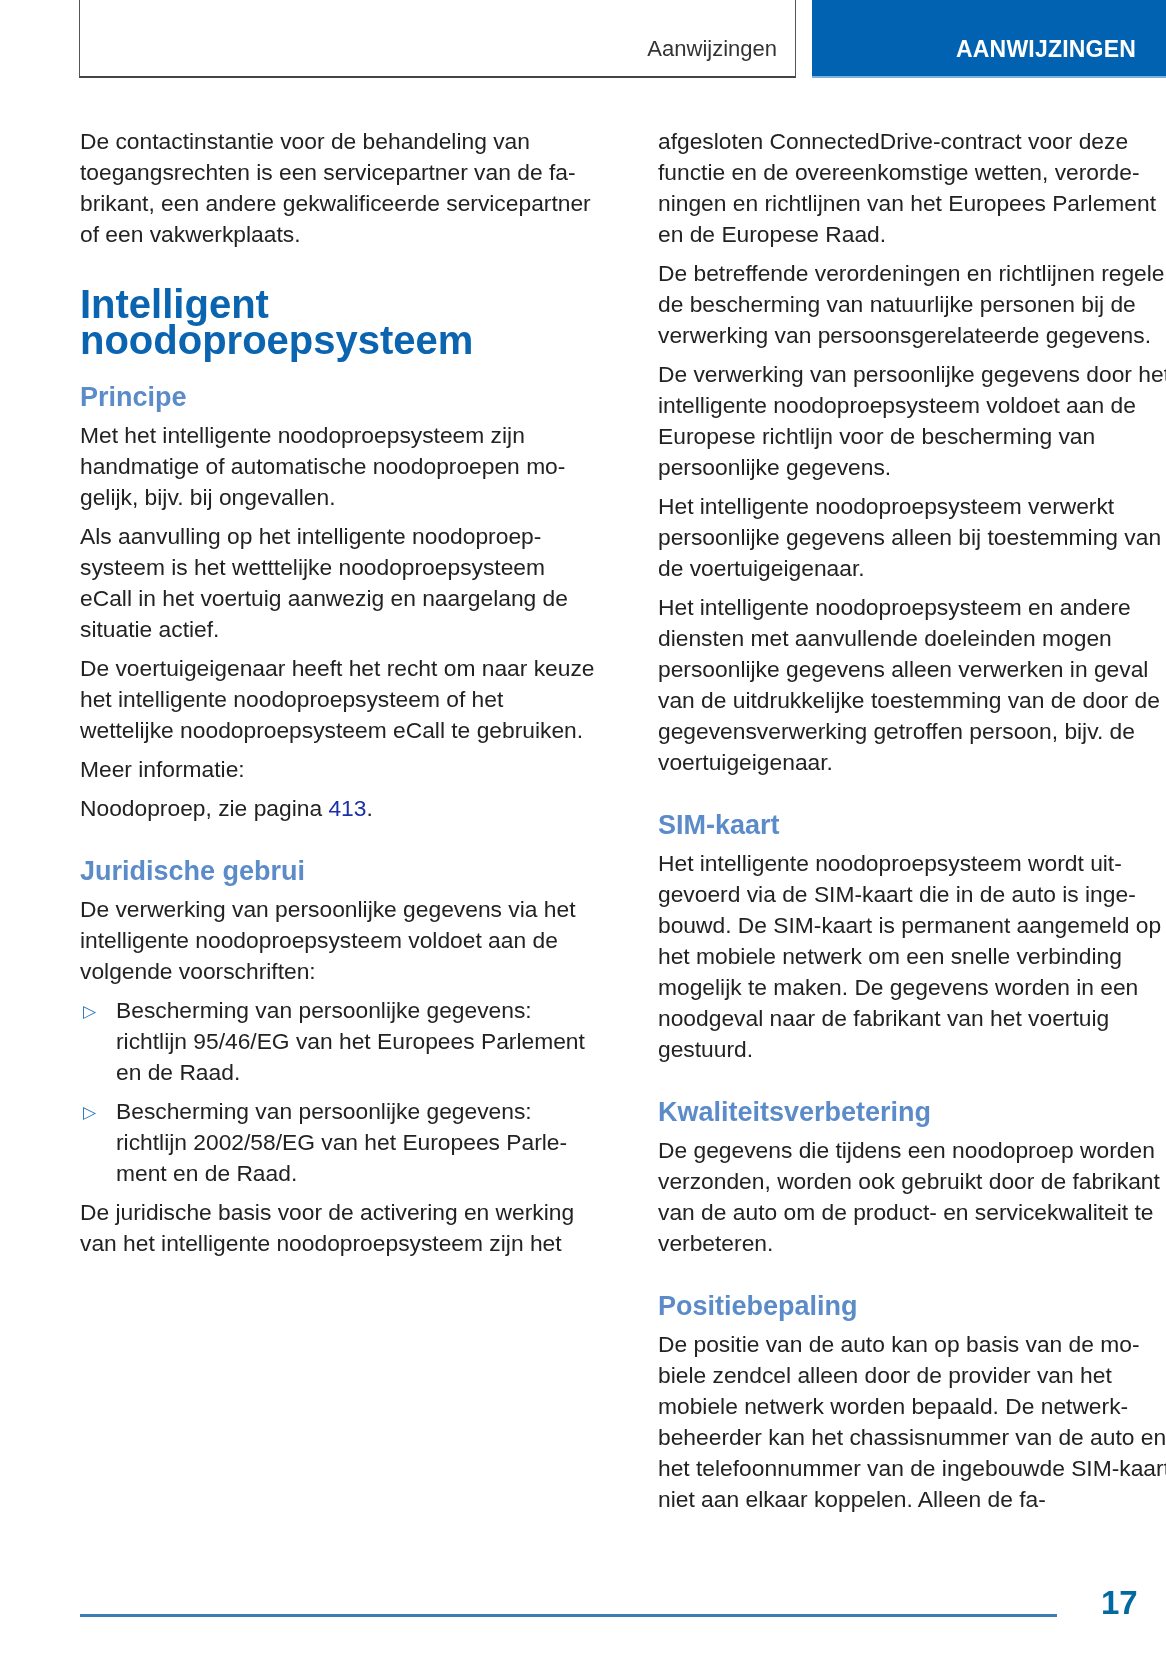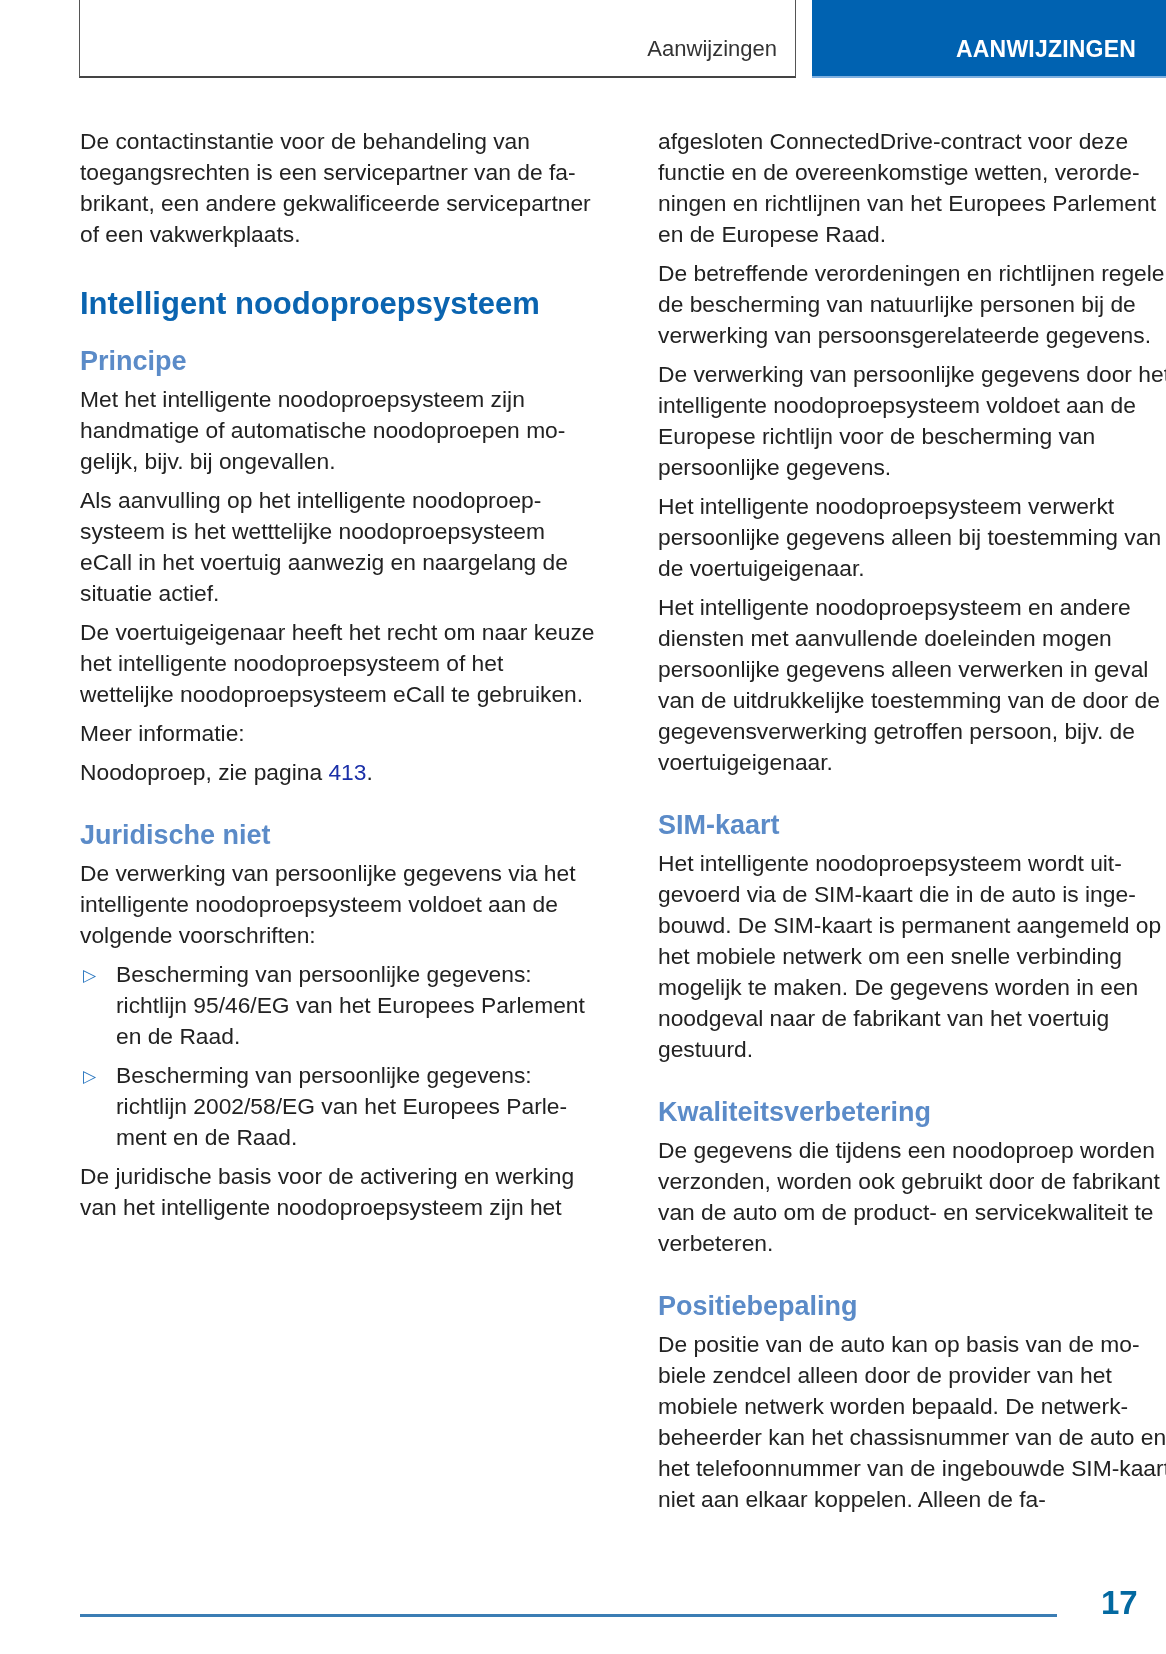"Intelligent noodoproepsysteem" h1 { font-size: 31px -> 40px }
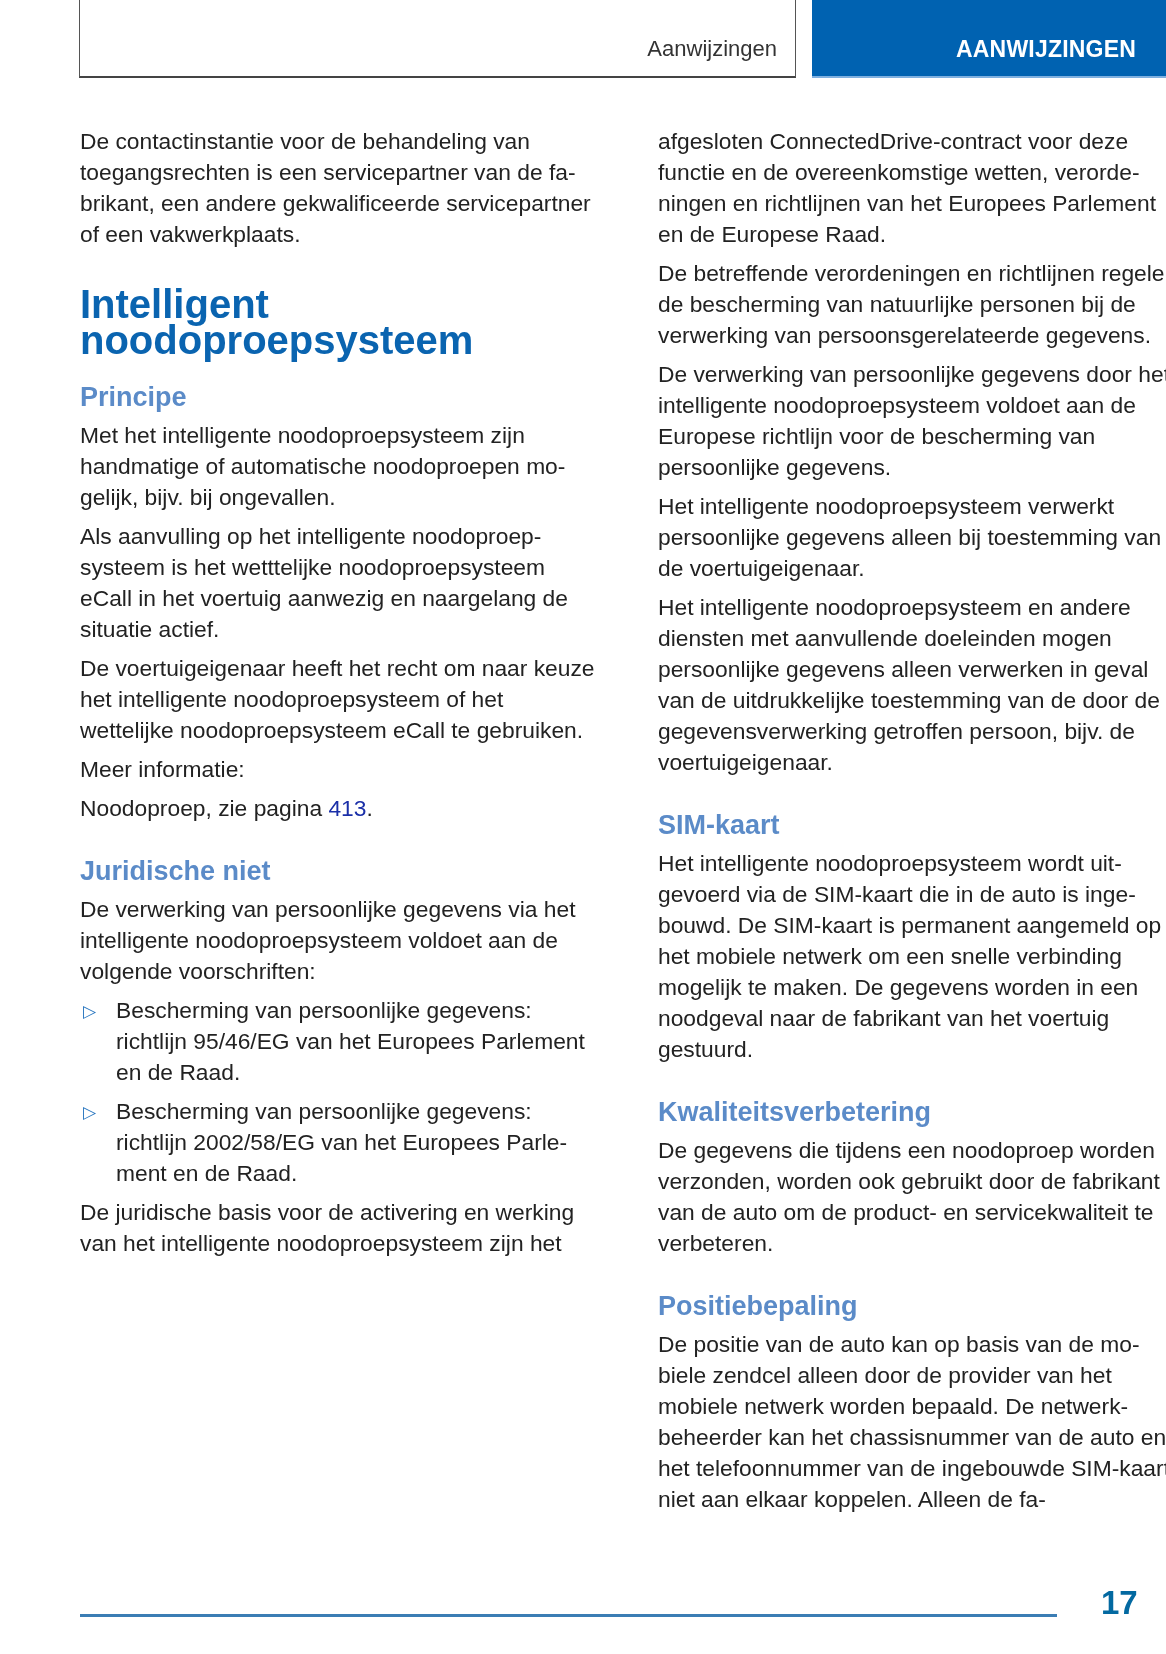"Juridische niet" h2 { text: niet -> gebrui }
